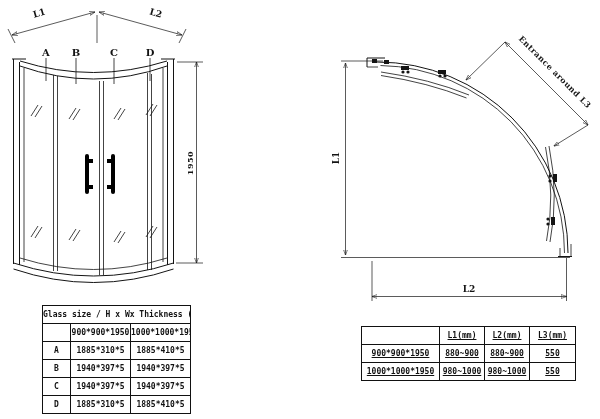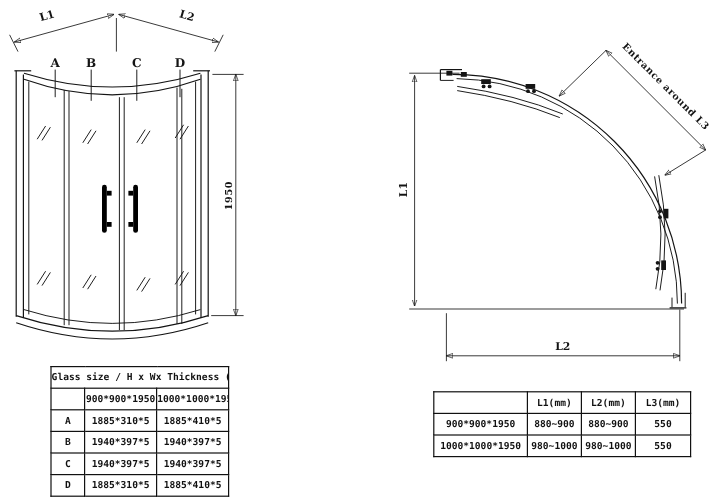"L1(mm)" table.dims-tbl { text-decoration: none -> underline }
